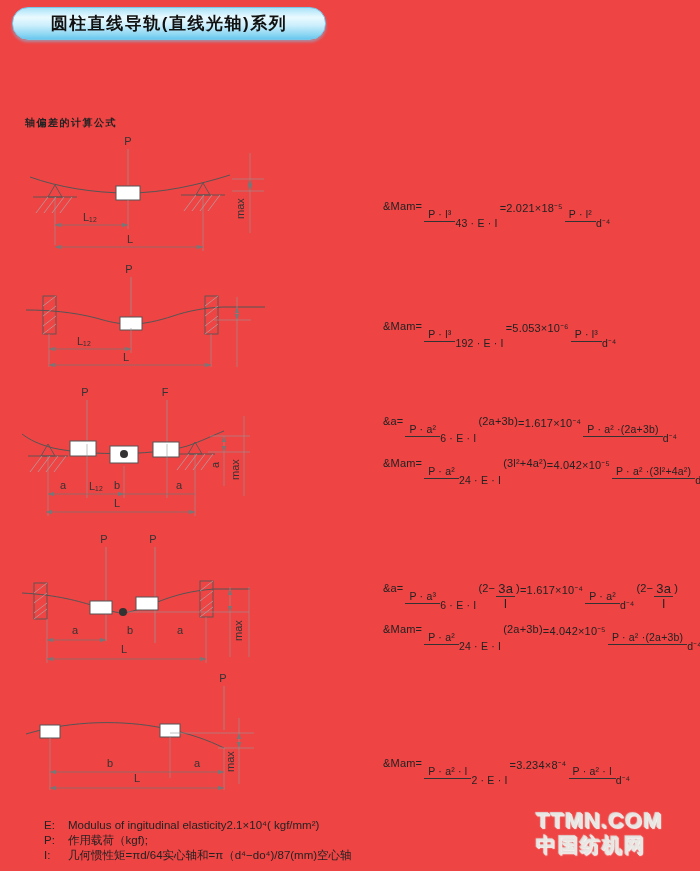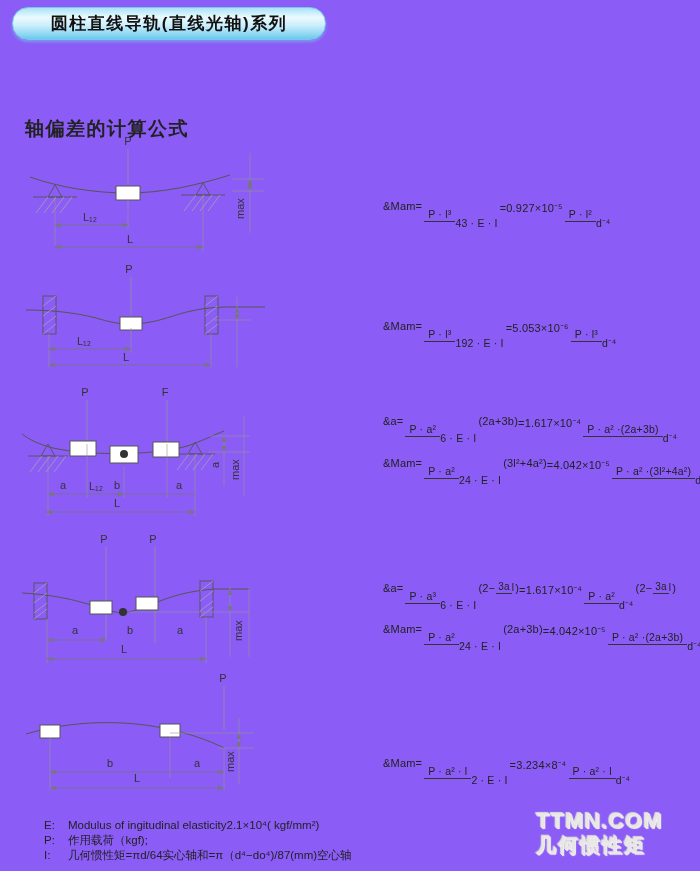"圆柱直线导轨(直线光轴)系列" .page { background: #8b5cf6 -> #ef4444 }
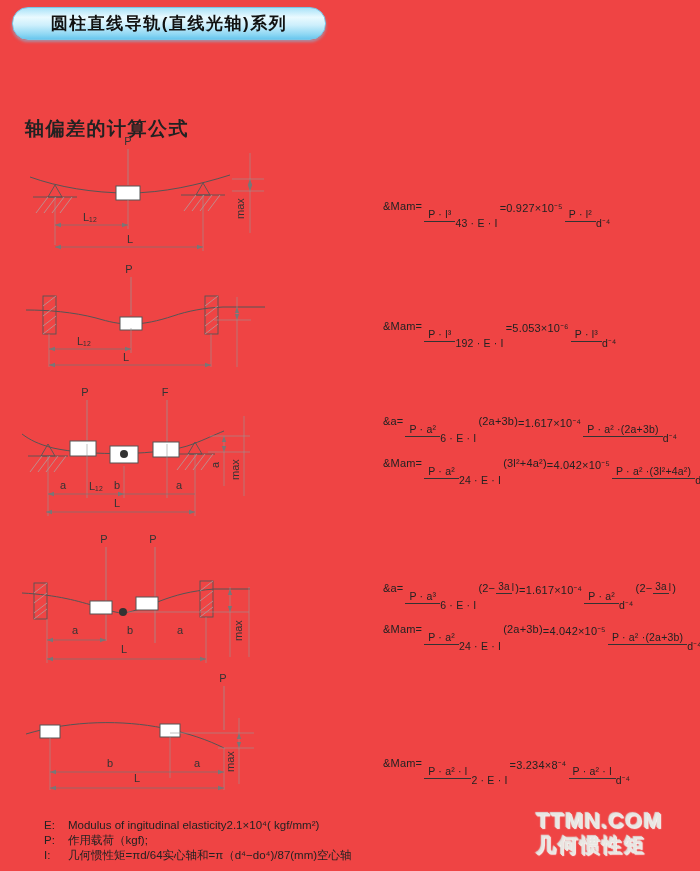"轴偏差的计算公式" .section-title { font-size: 19px -> 10px }
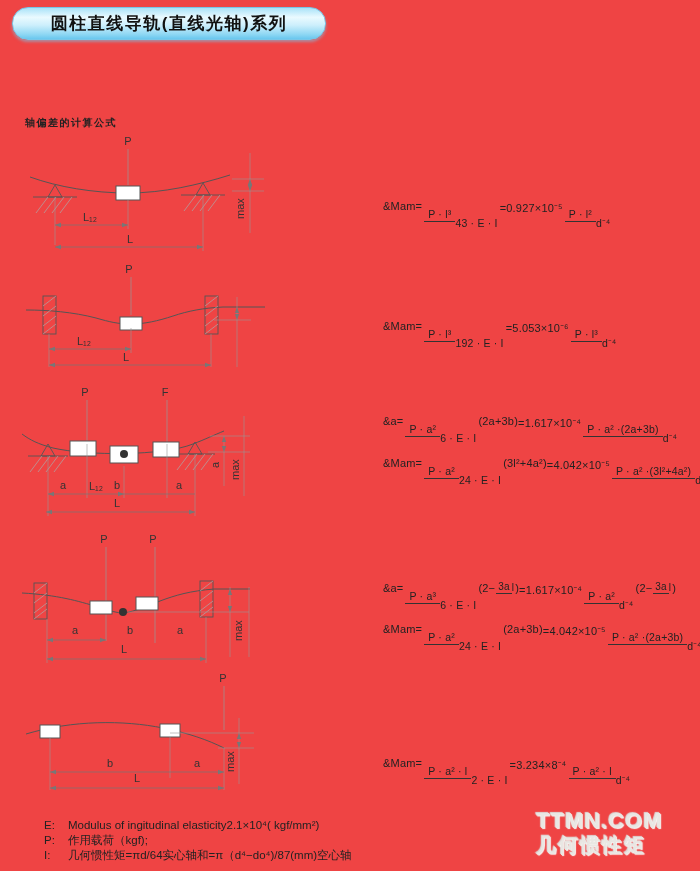"=0.927×10⁻⁵" span { text: 0.927×10 -> 2.021×18 }
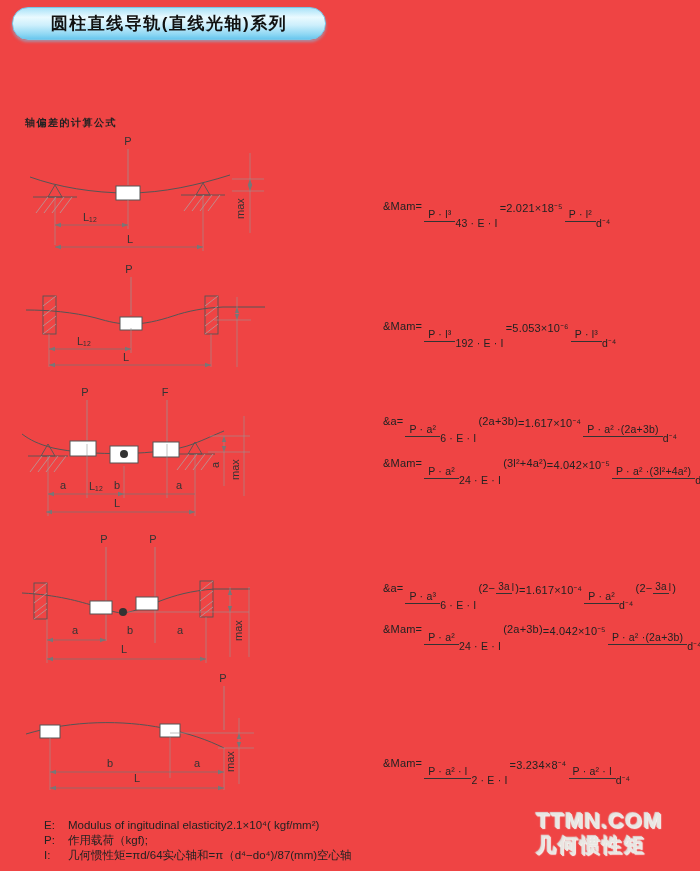"3a" .sfrac { flex-direction: row -> column; font-size: 10px -> 13px }
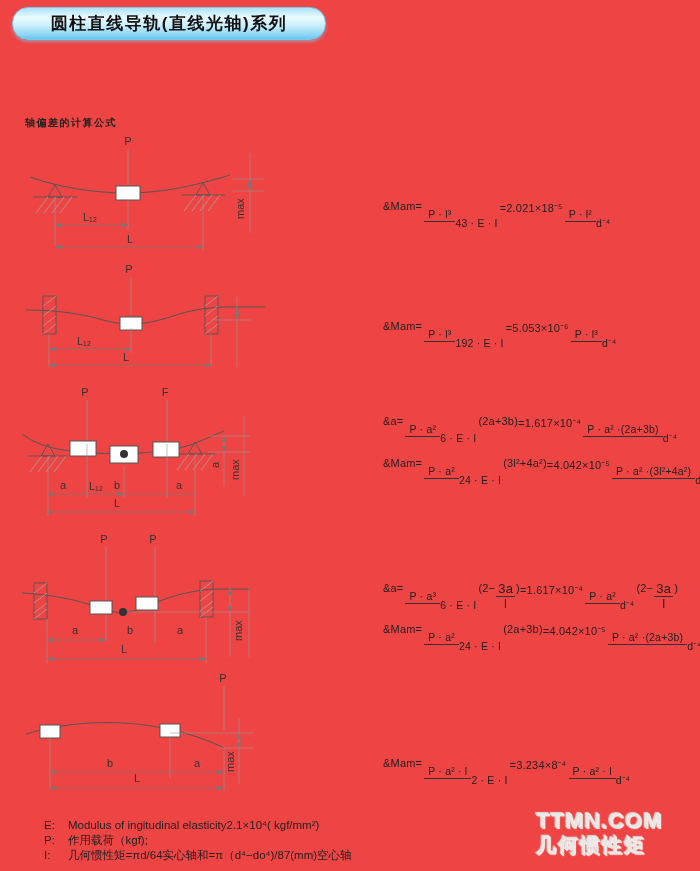"几何惯性矩" div.wm2 { text: 几何惯性矩 -> 中国纺机网 }
